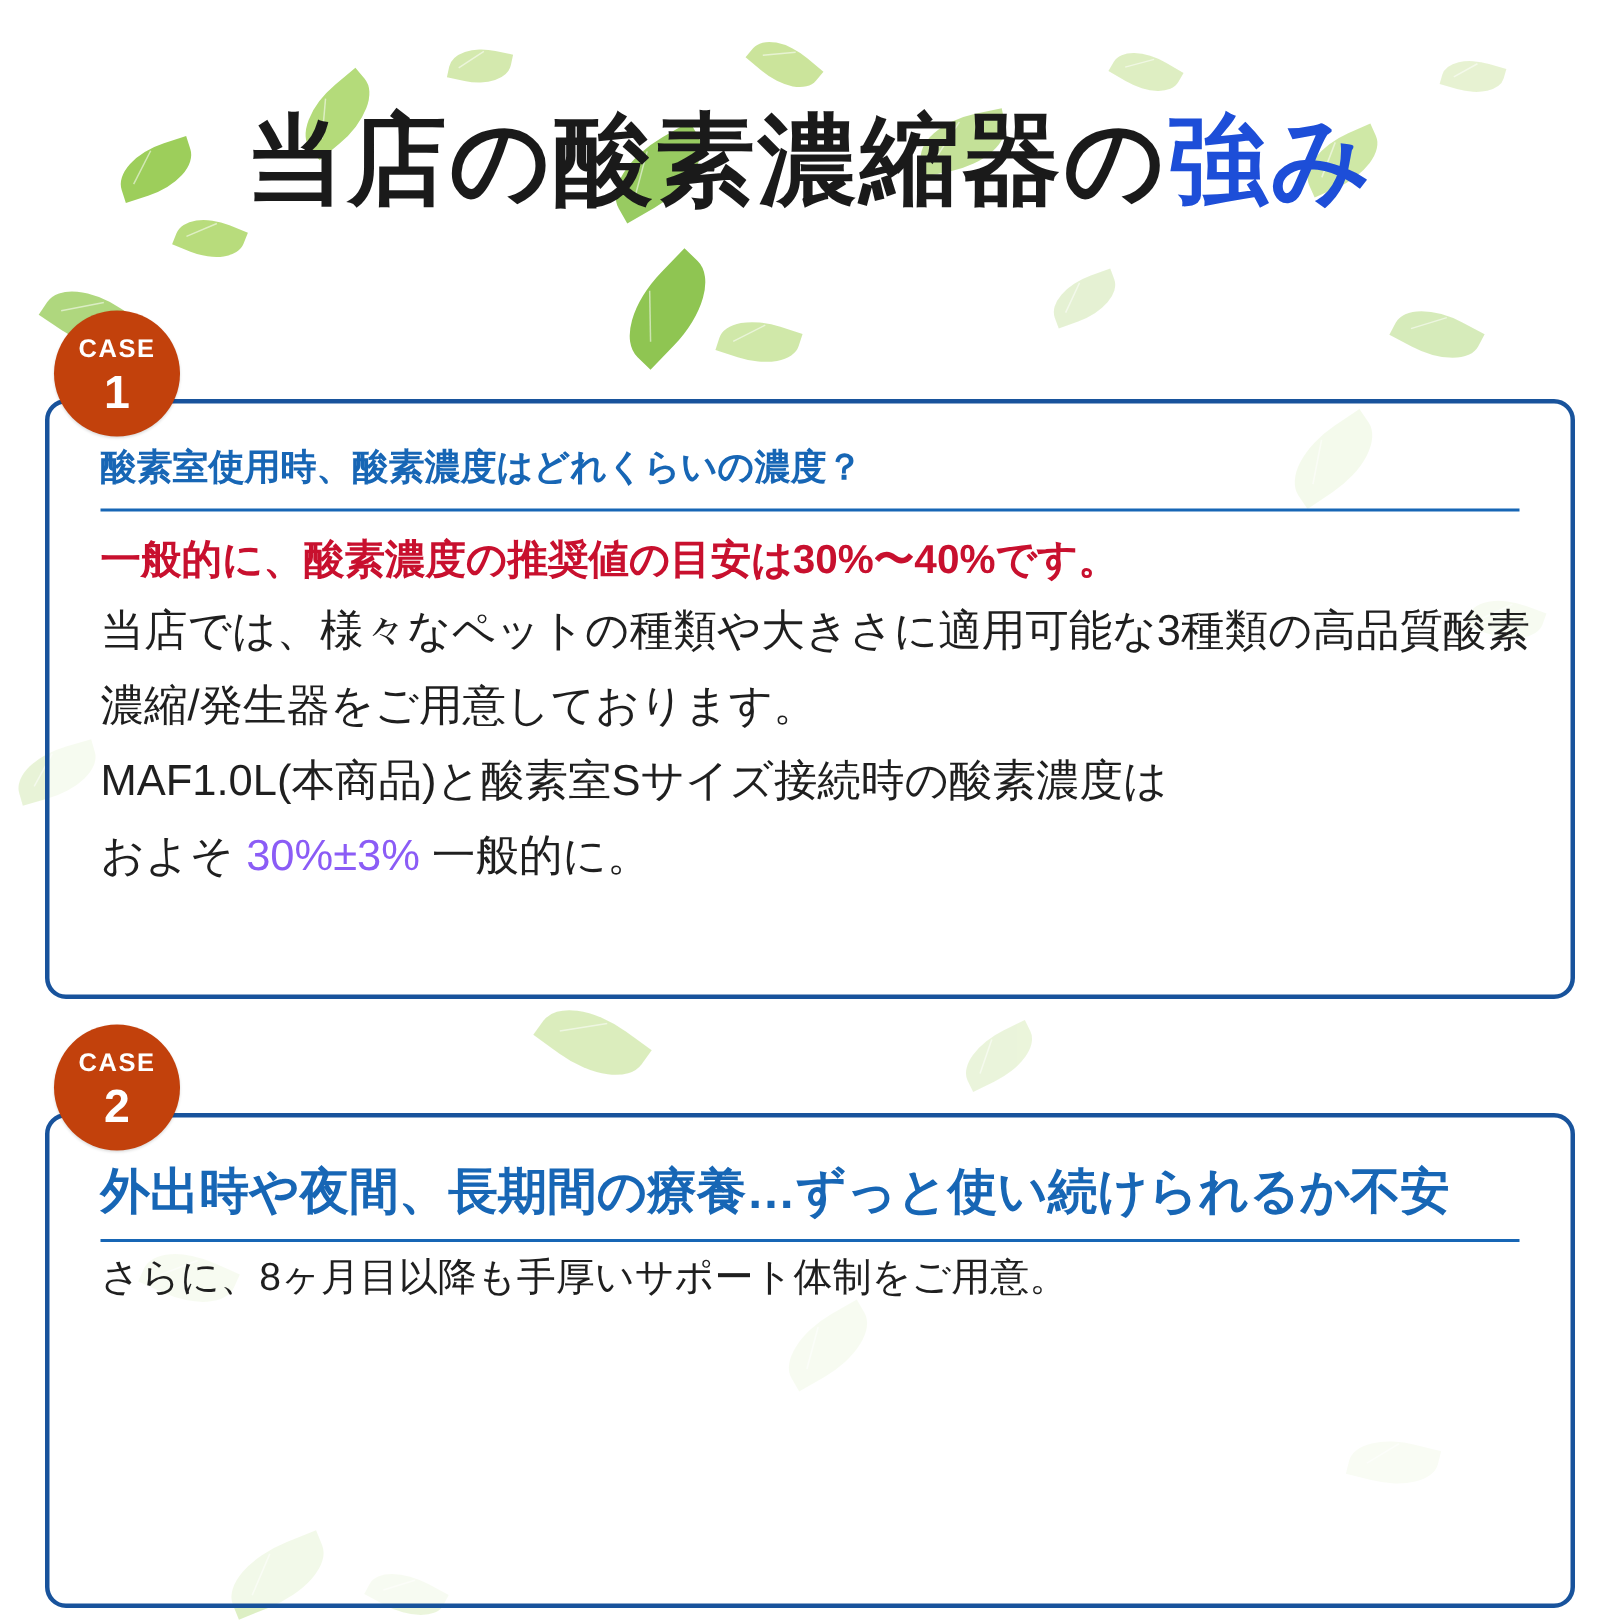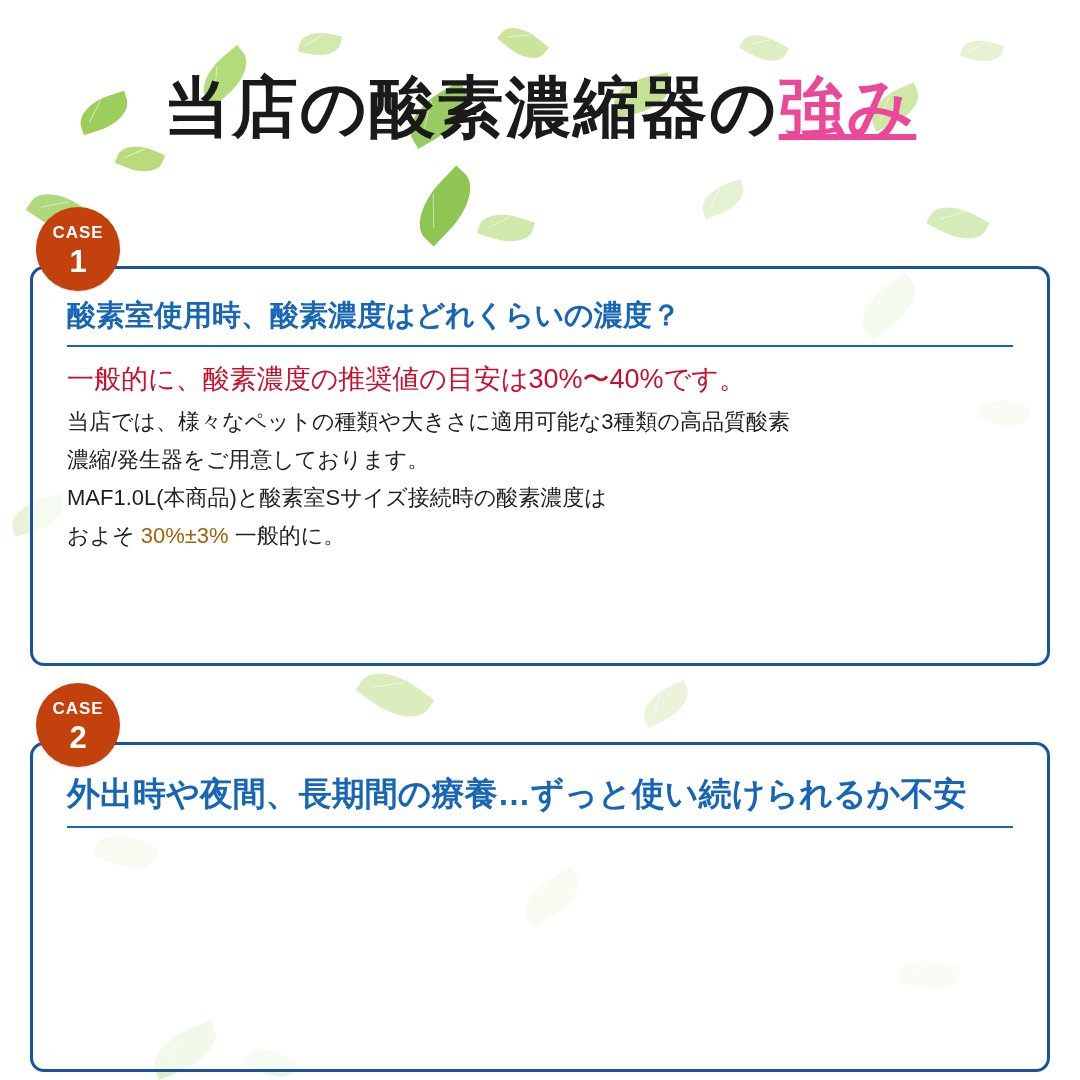"強み" .title .accent { color: #ec4899 -> #1d4ed8; text-decoration: underline -> none }
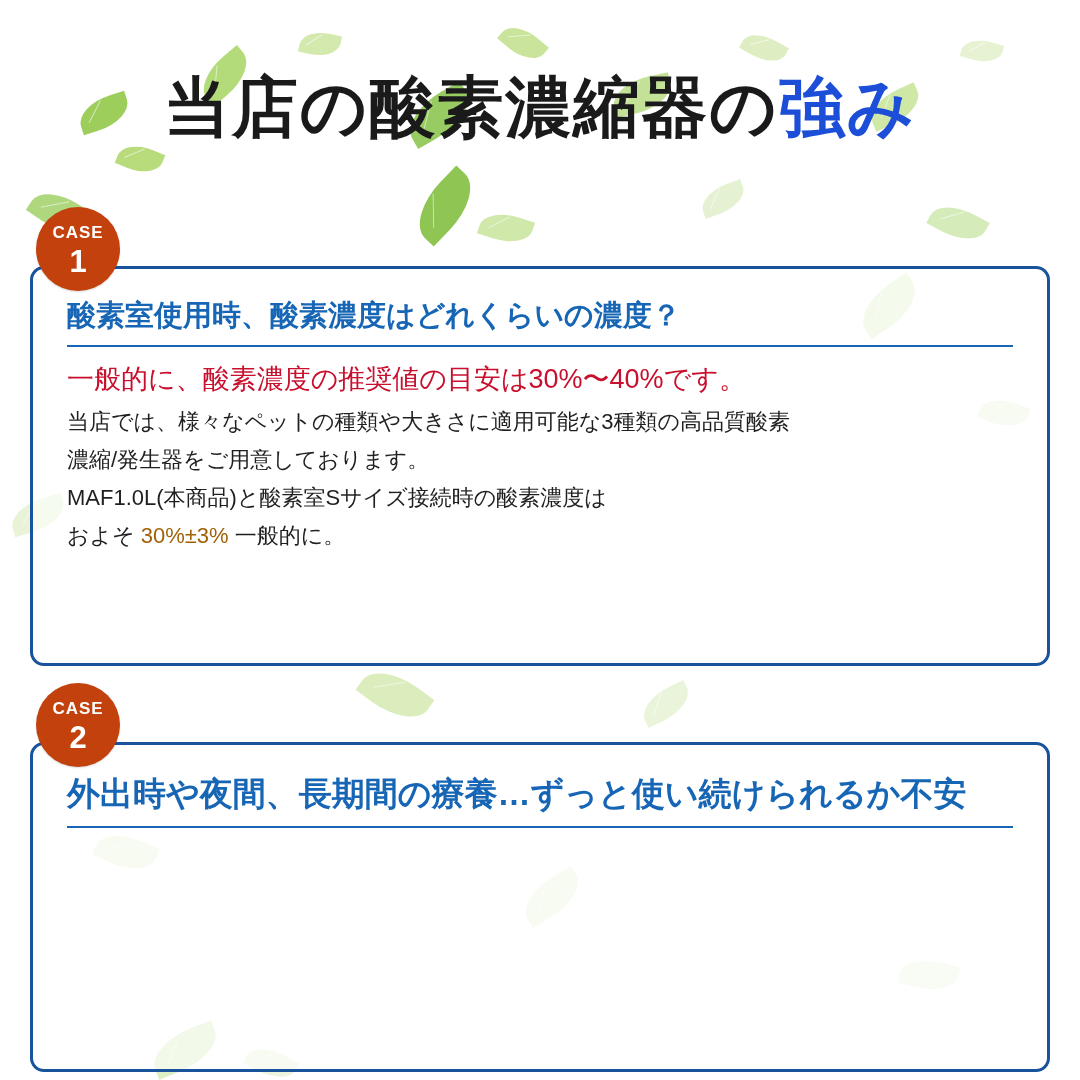"酸素室使用時、酸素濃度はどれくらいの濃度？" .q-heading { font-size: 29px -> 24px }
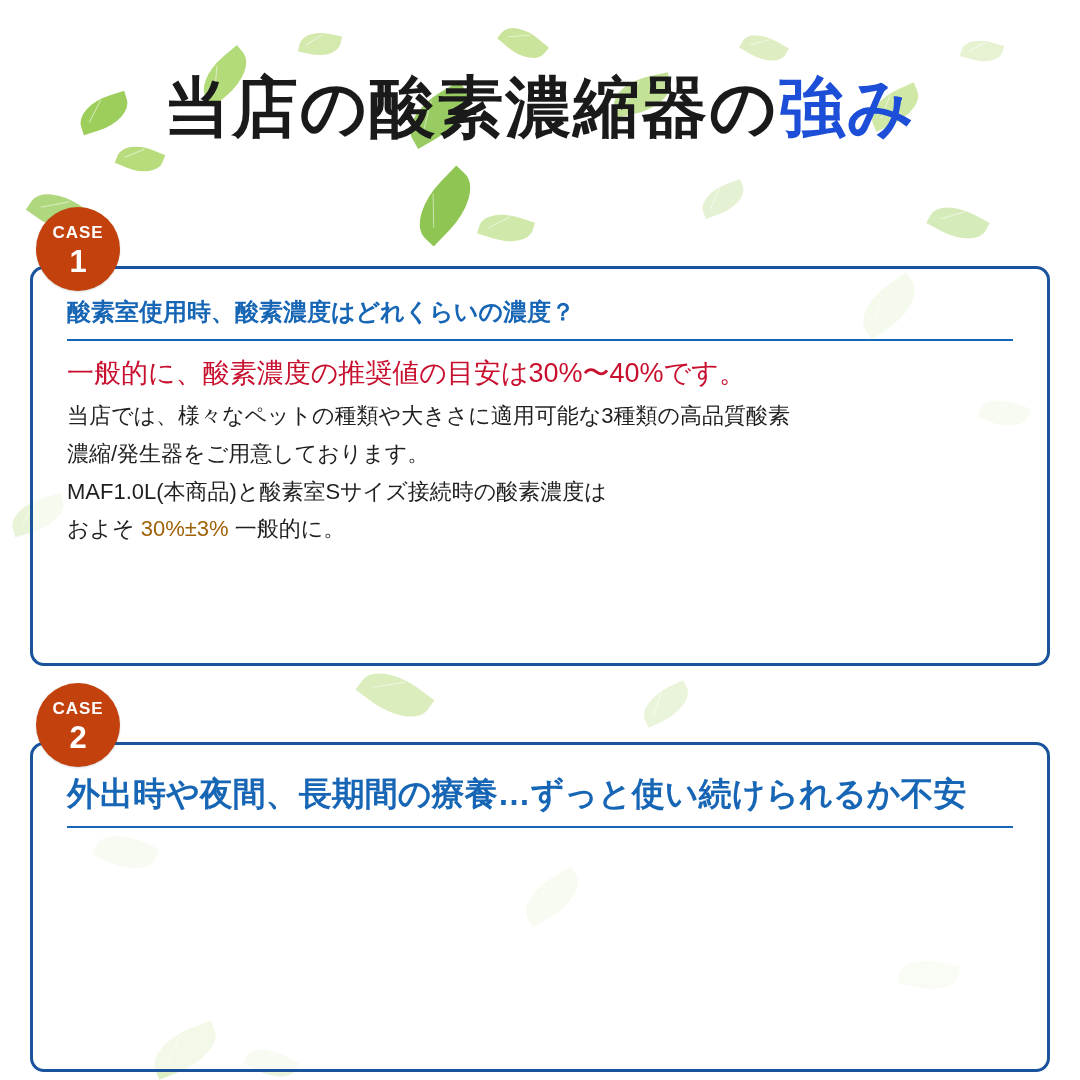"一般的に、酸素濃度の推奨値の目安は30%〜40%です。" .red-line { font-weight: normal -> bold }
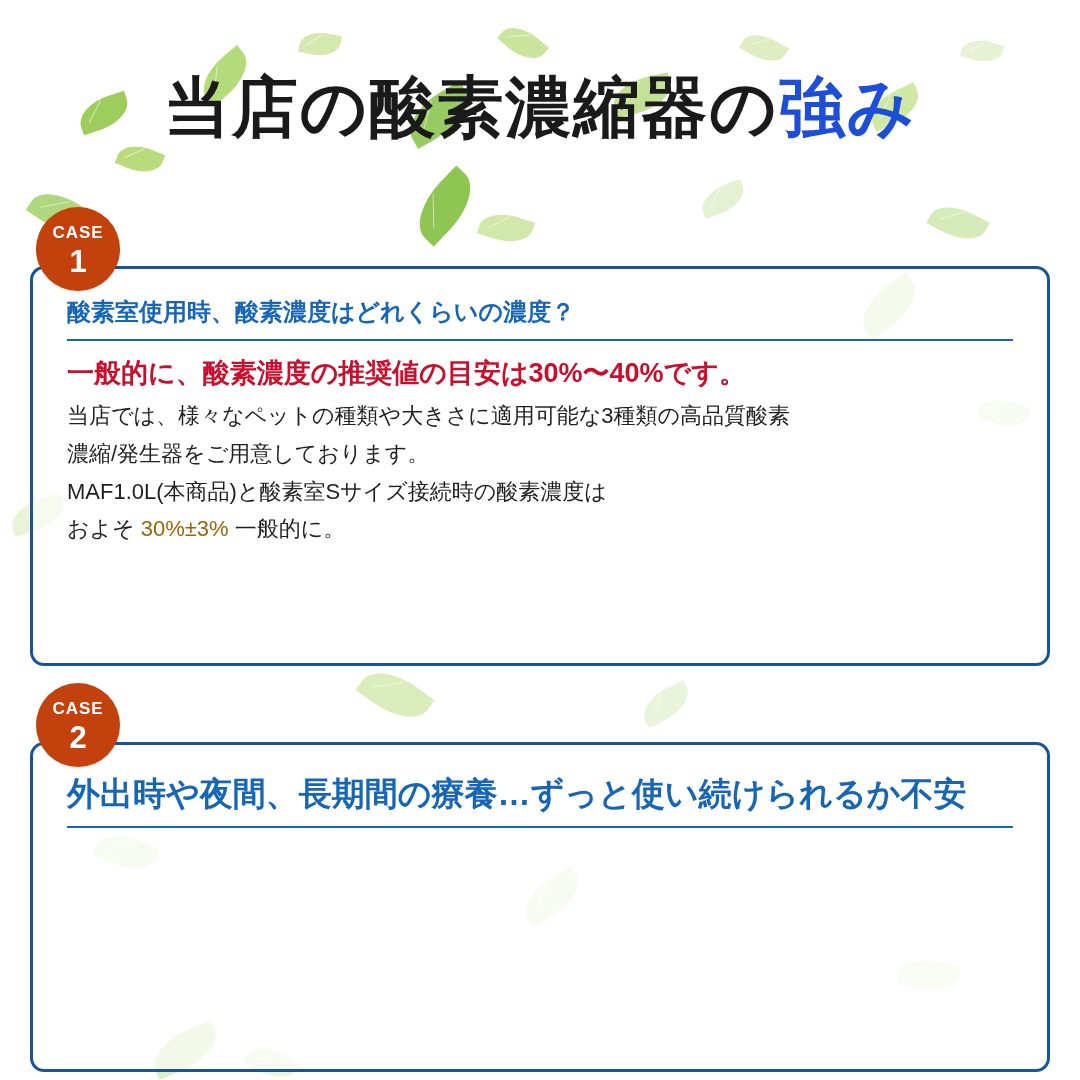"当店では、様々なペットの種類や大きさに適用可能な3種類の高品質酸素" .body-line { font-size: 22px -> 29px }
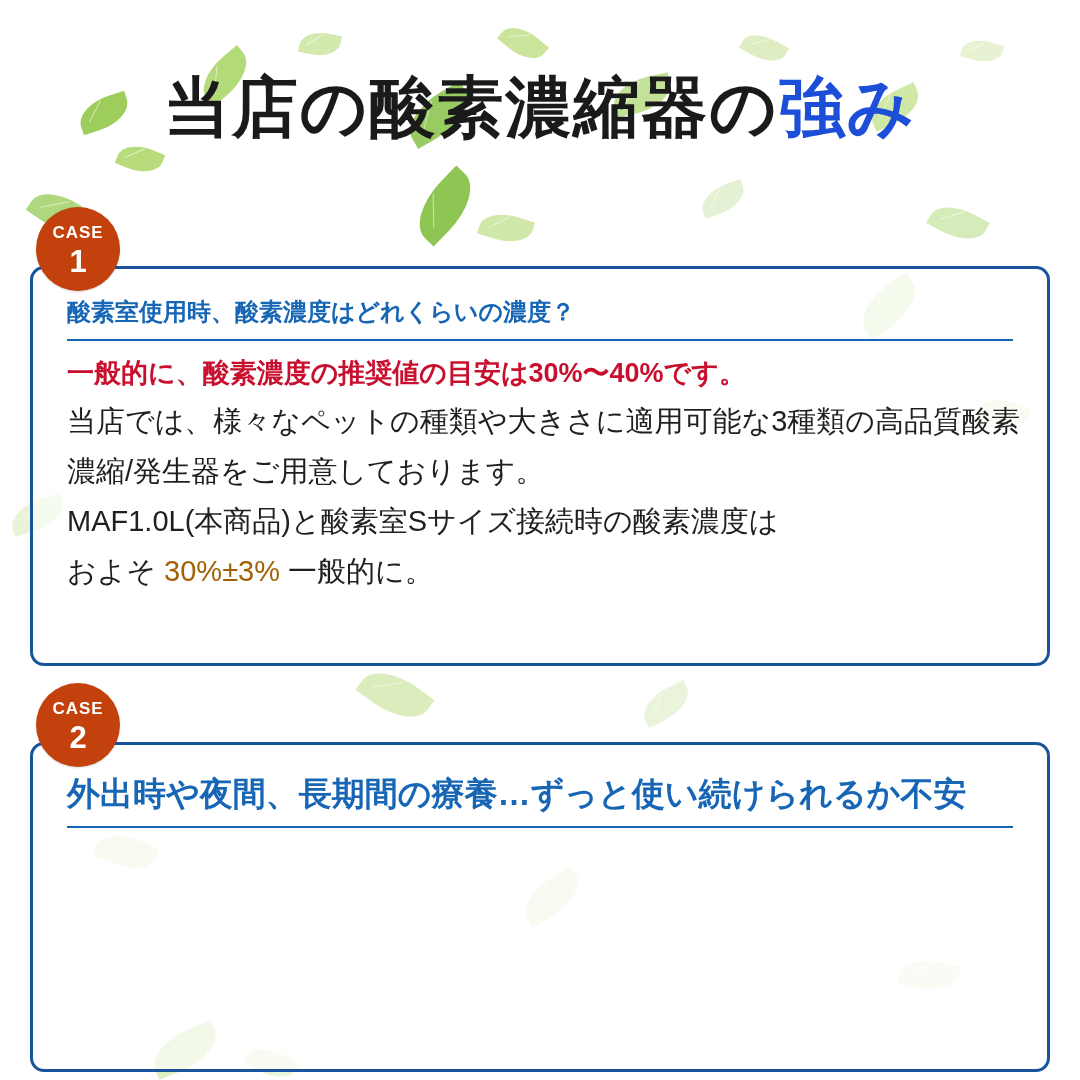"30%±3%" .body-line .hl { color: #a16207 -> #8b5cf6 }
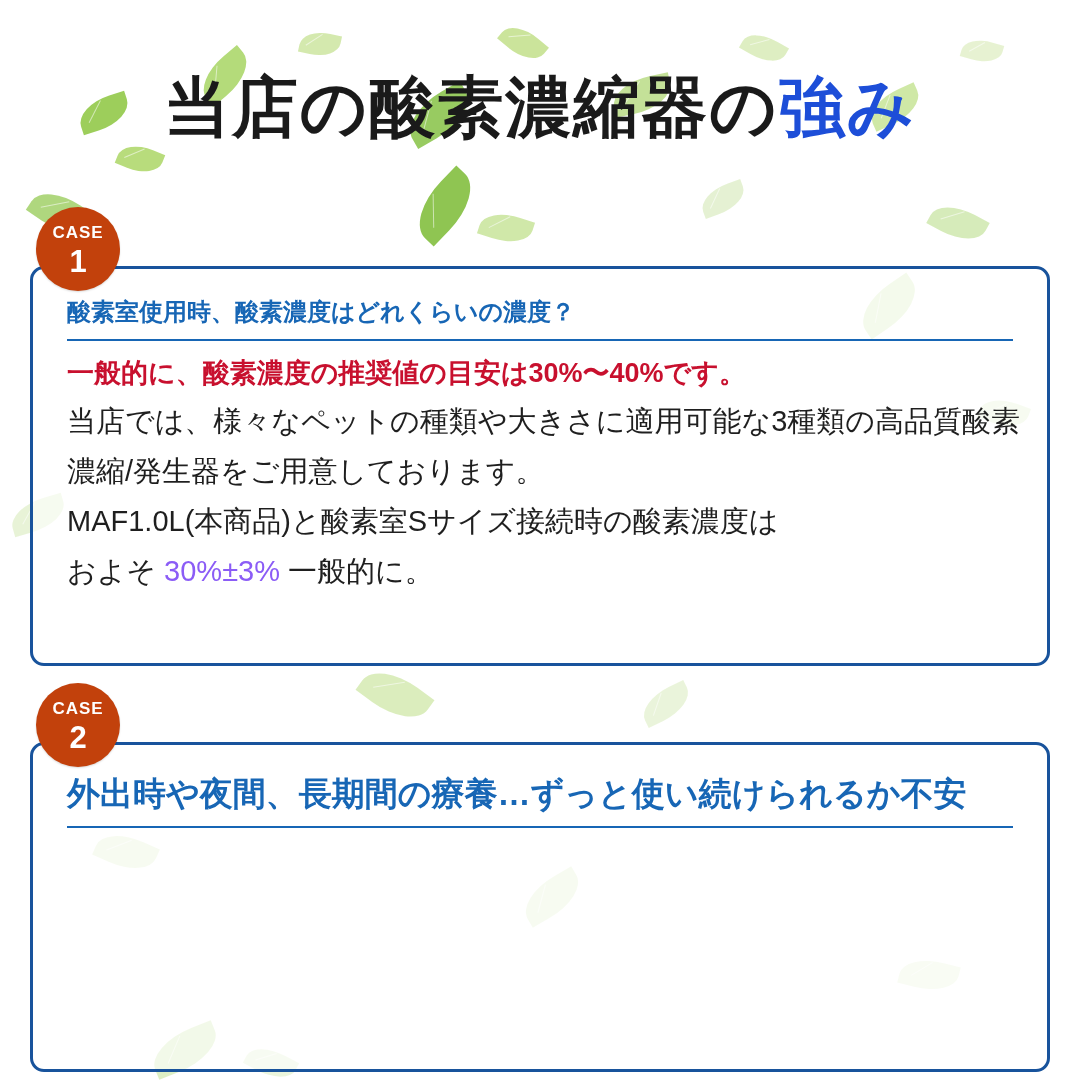"さらに、8ヶ月目以降も手厚いサポート体制をご用意。" p.body-line { html: none -> <p>さらに、8ヶ月目以降も手厚いサポート体制をご用意。</p> }
